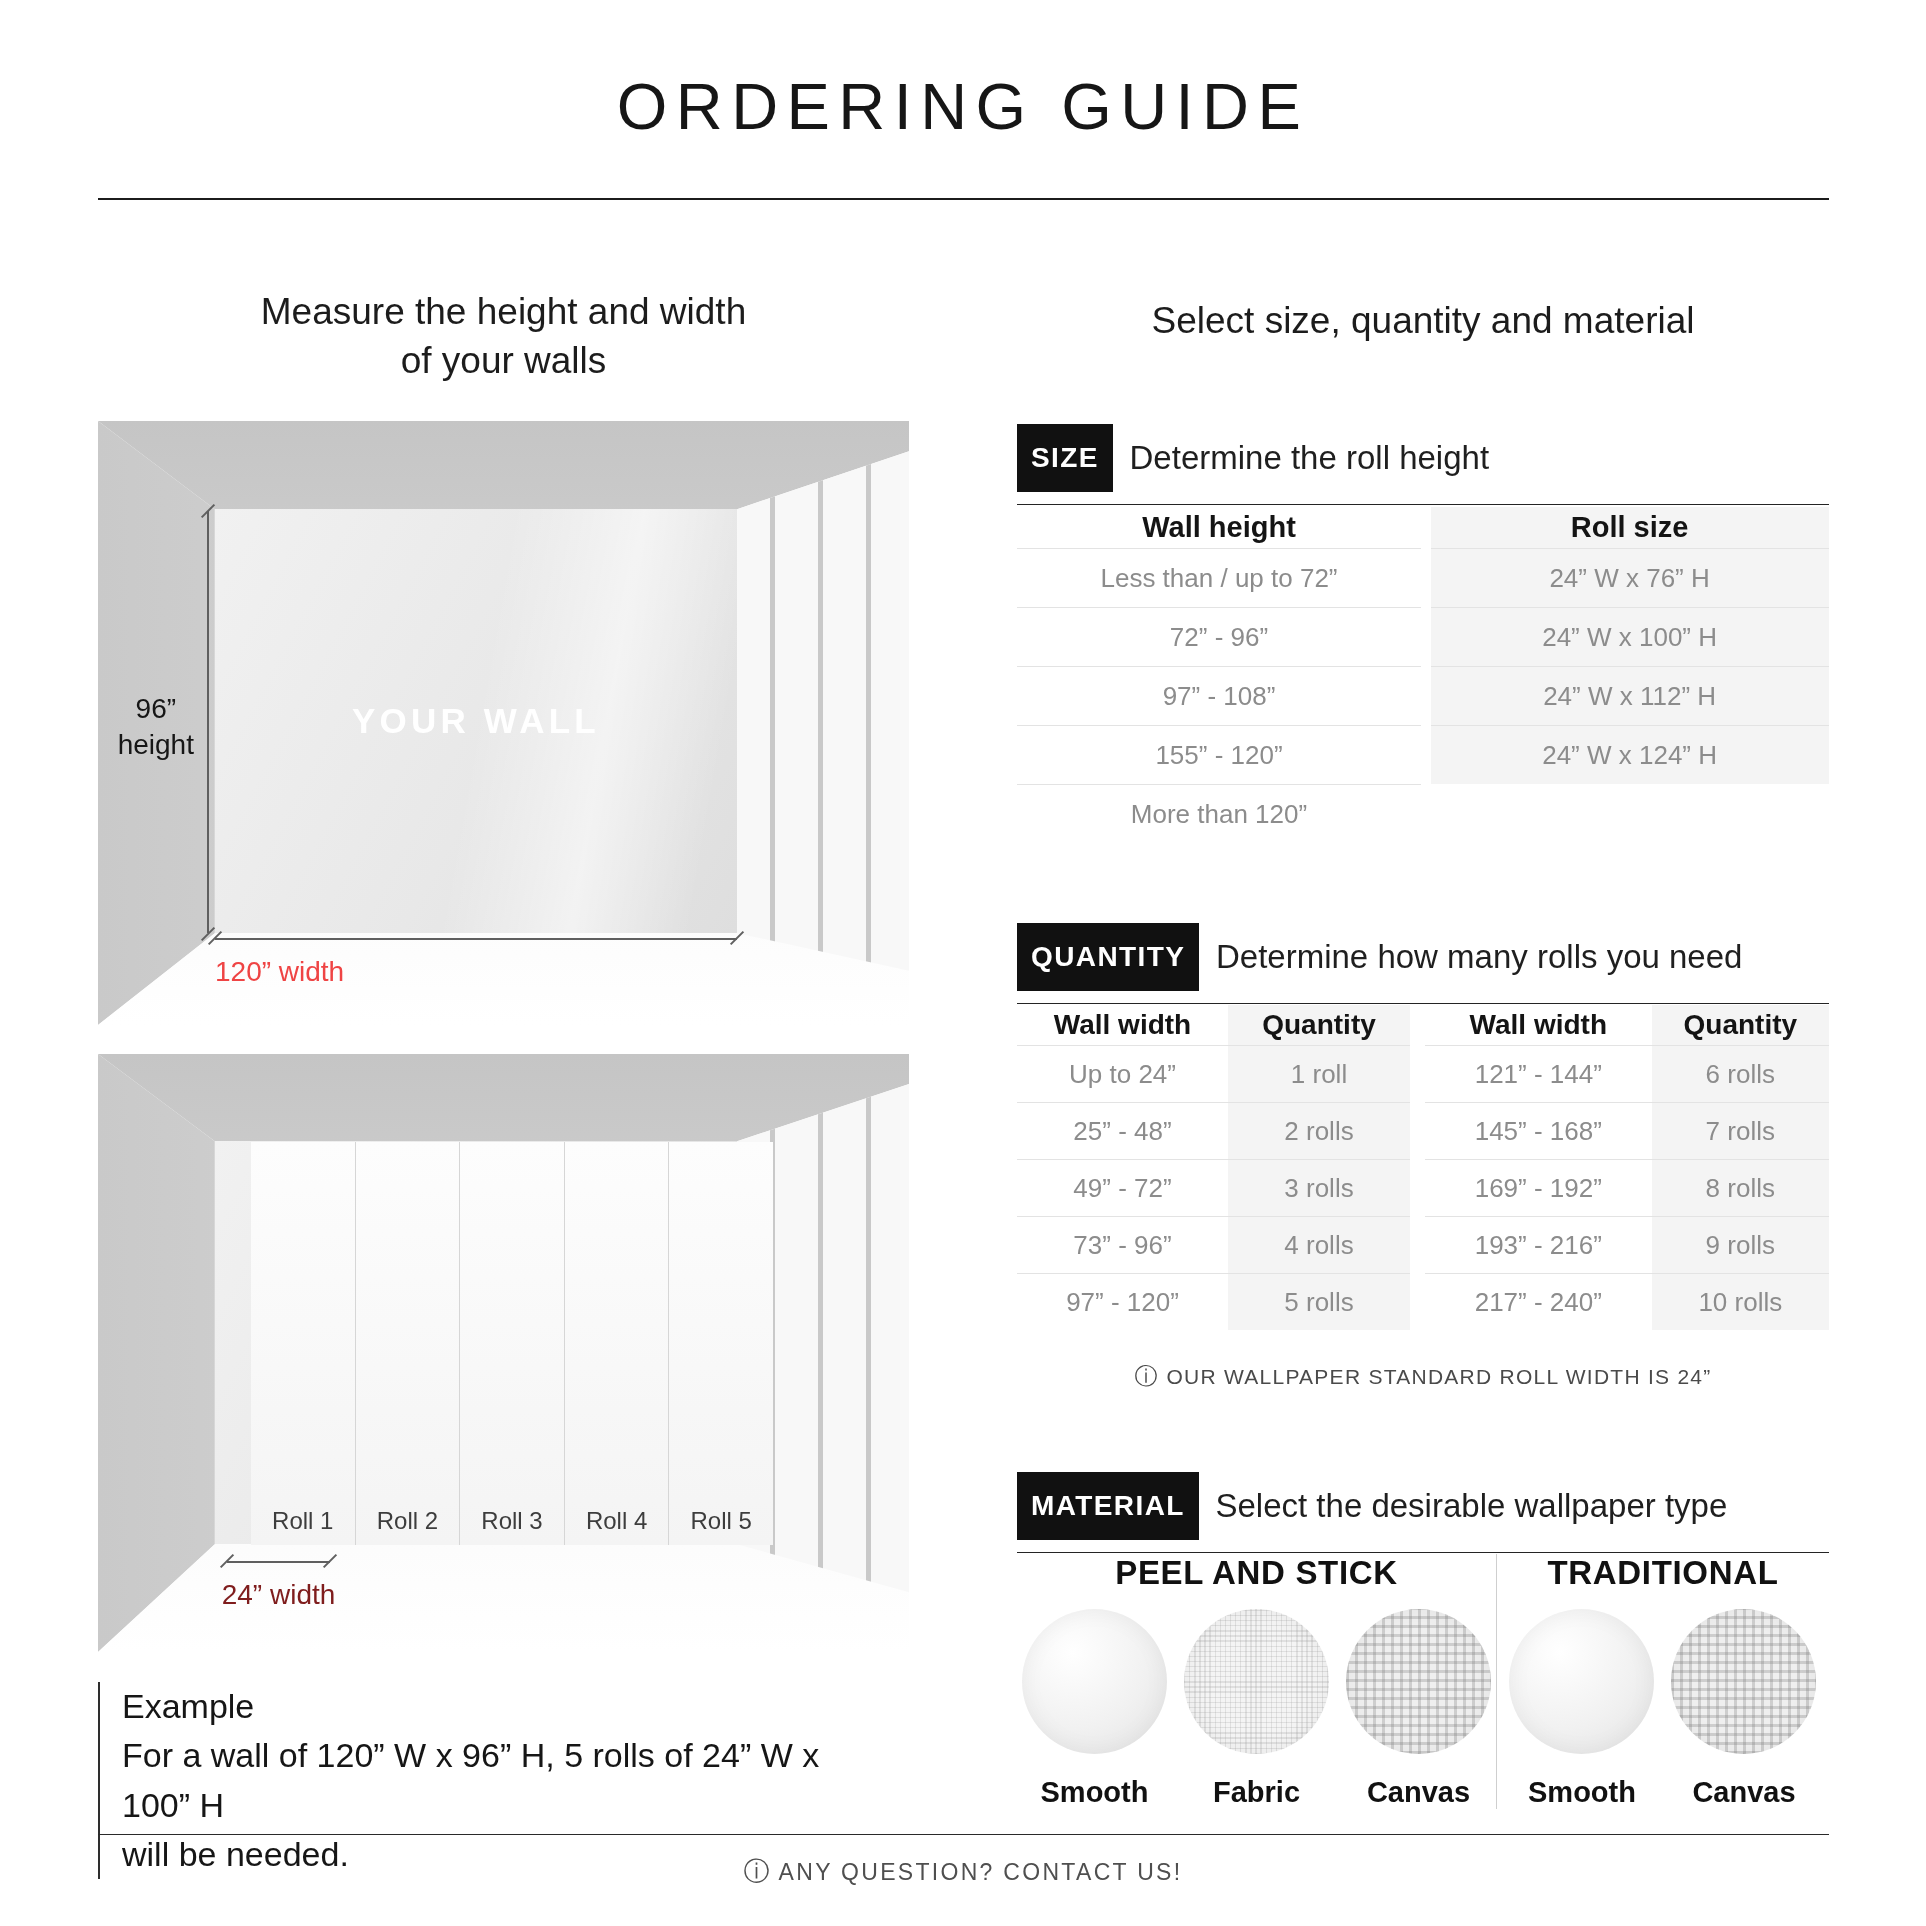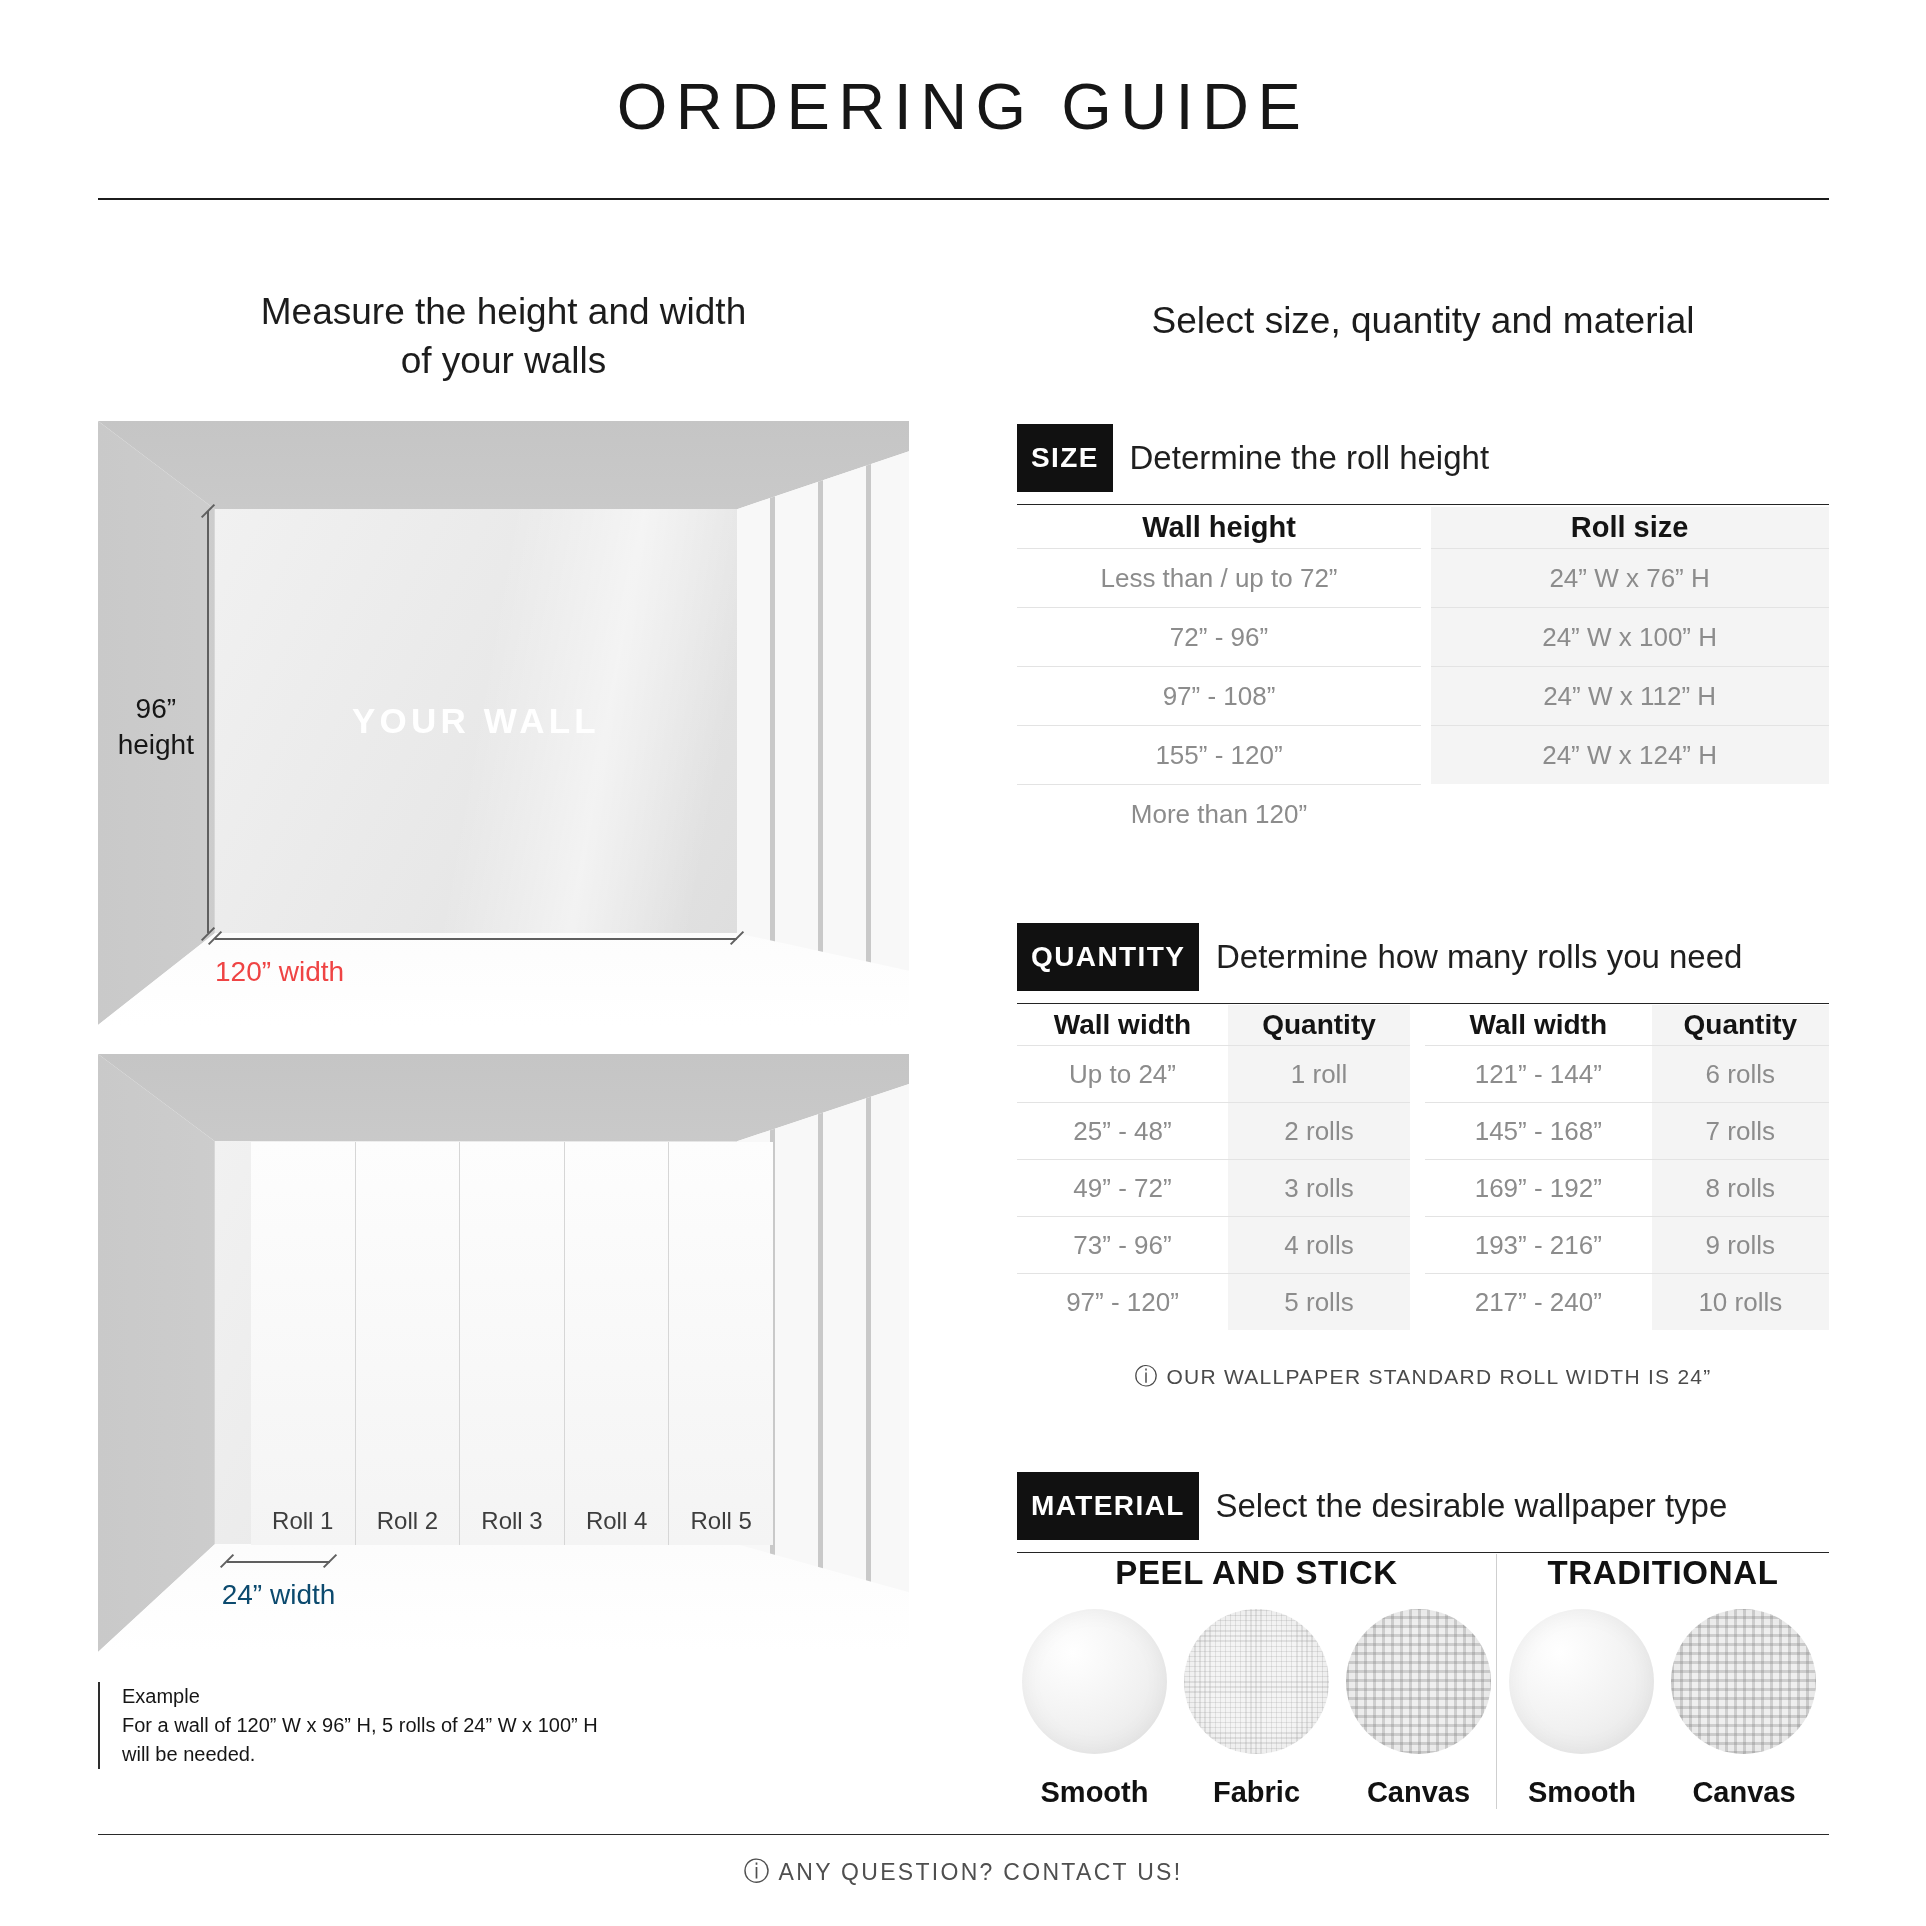"24” width" .width-label2 { color: #0c4a6e -> #7f1d1d }
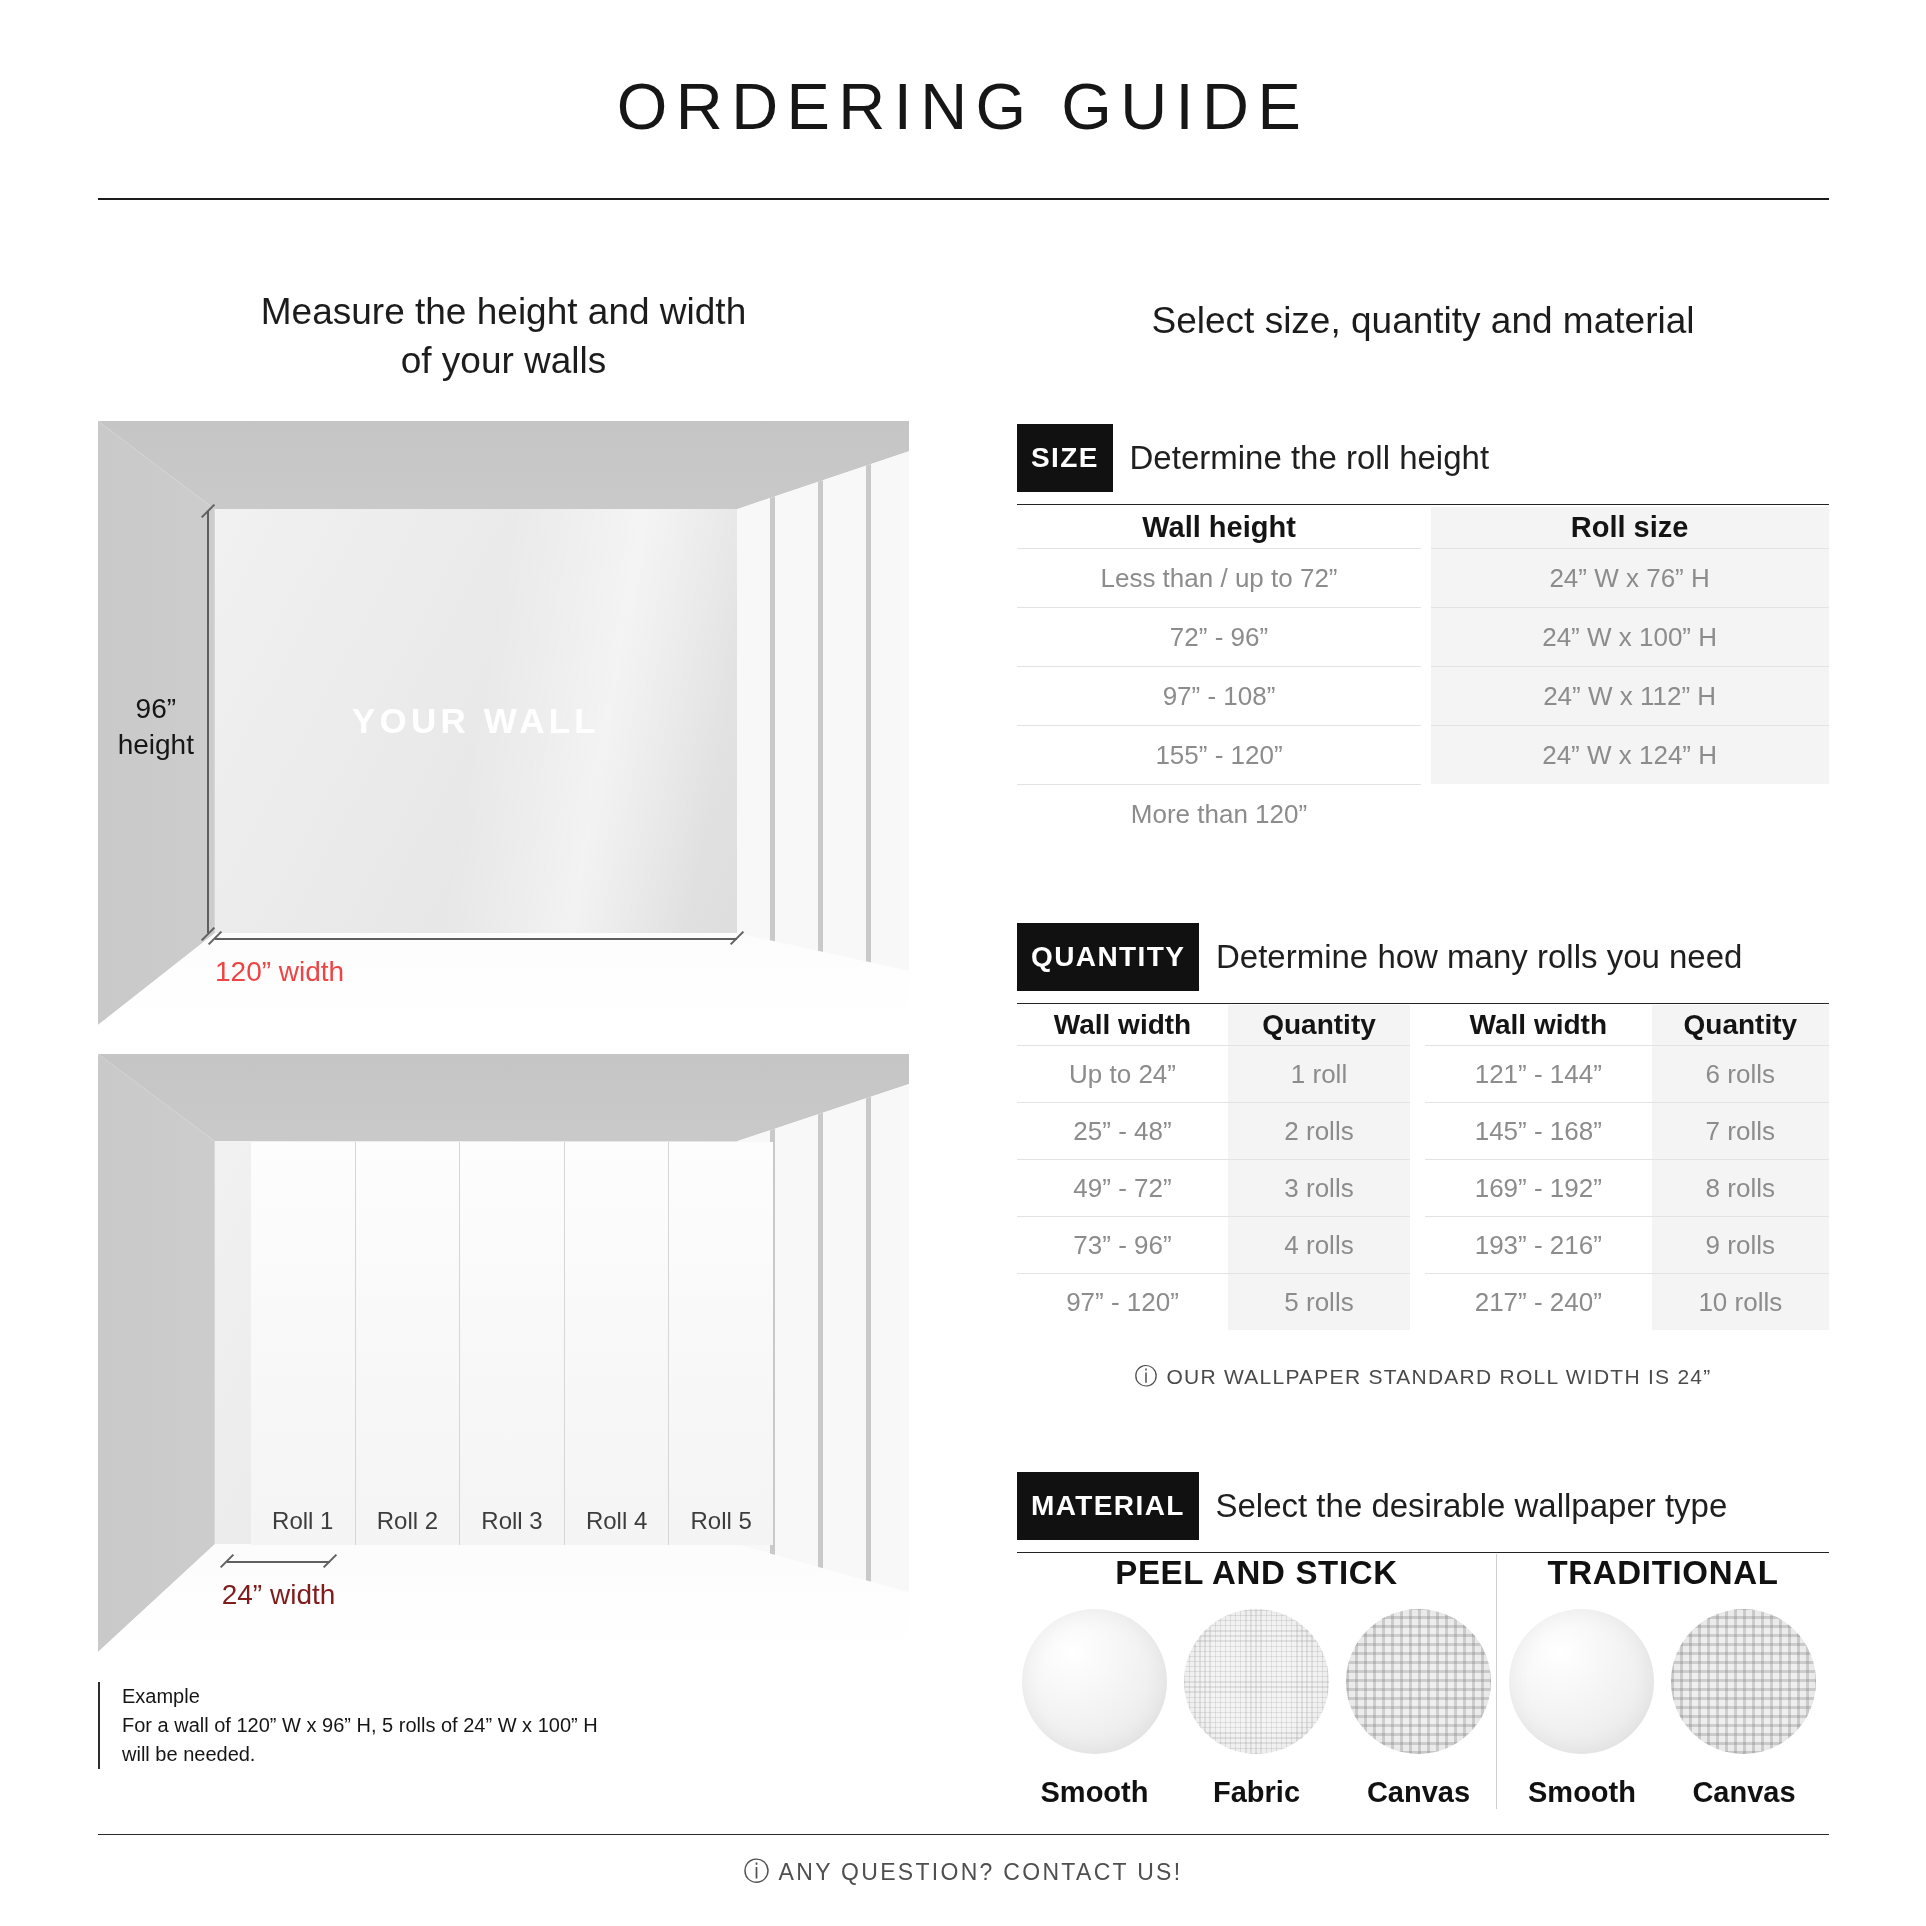"Example" .example { font-size: 20px -> 34px }
